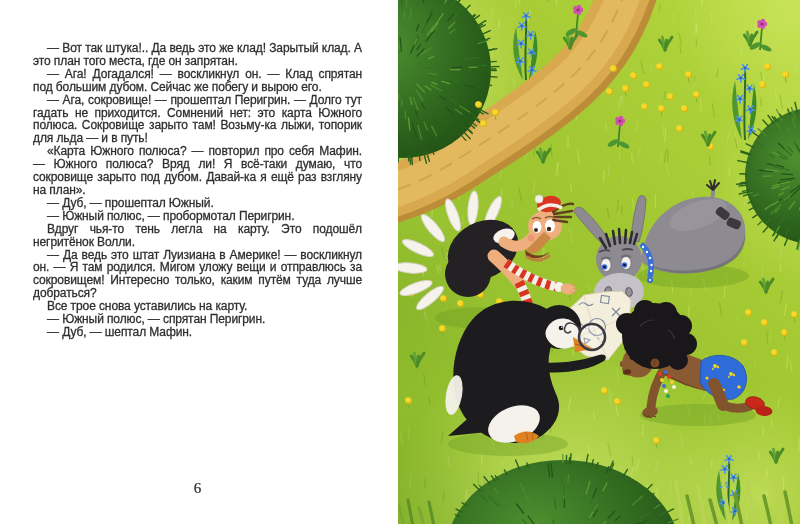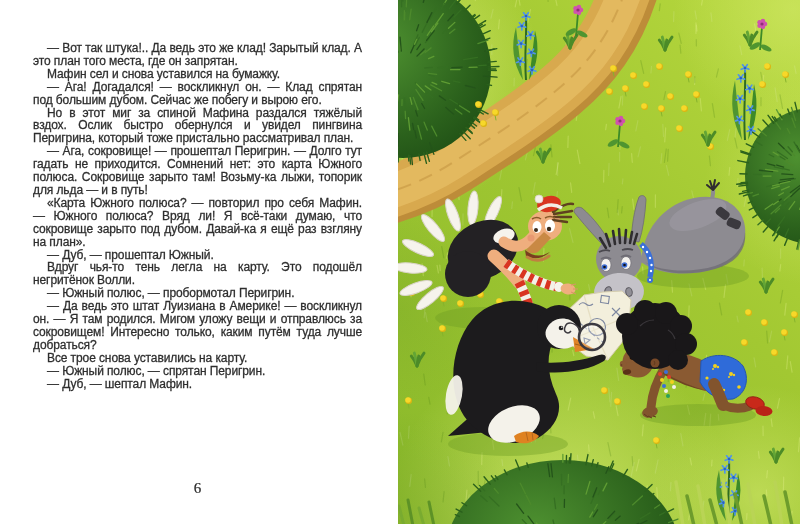"Мафин сел и снова уставился" p { html: <p>Мафин сел и снова уставился на бумажку.</p> -> none }
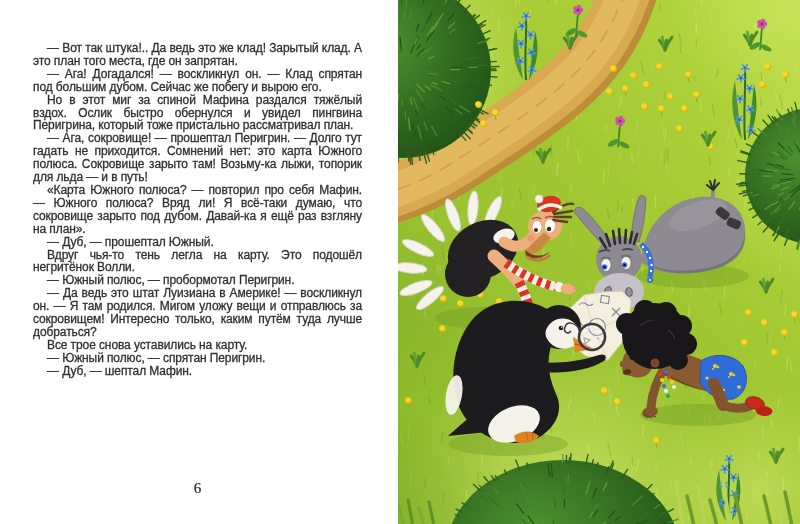"Но в этот миг за" p { html: <p>Но в этот миг за спиной Мафина раздался тяжёлый вздох. Ослик быстро обернулся и увидел пингвина Перигрина, который тоже пристально рассматривал план.</p> -> none }
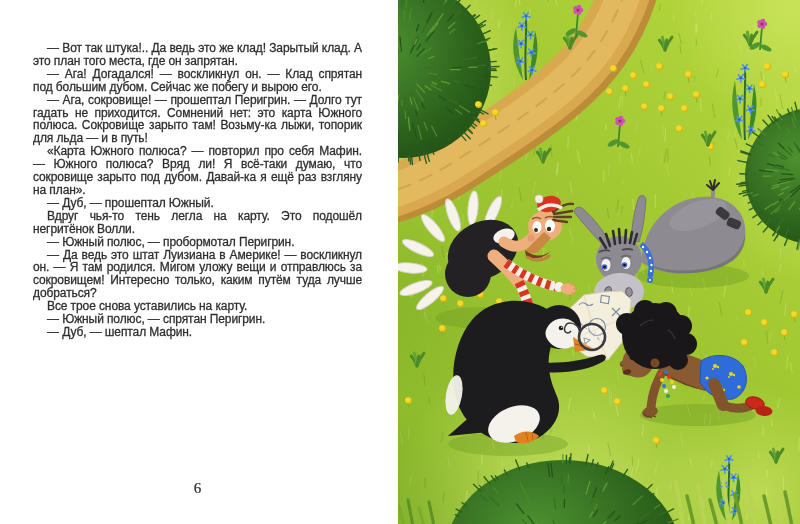"Вдруг чья-то тень легла на" p { order: before "— Южный полюс, — пробормотал" -> after "— Южный полюс, — пробормотал" }
